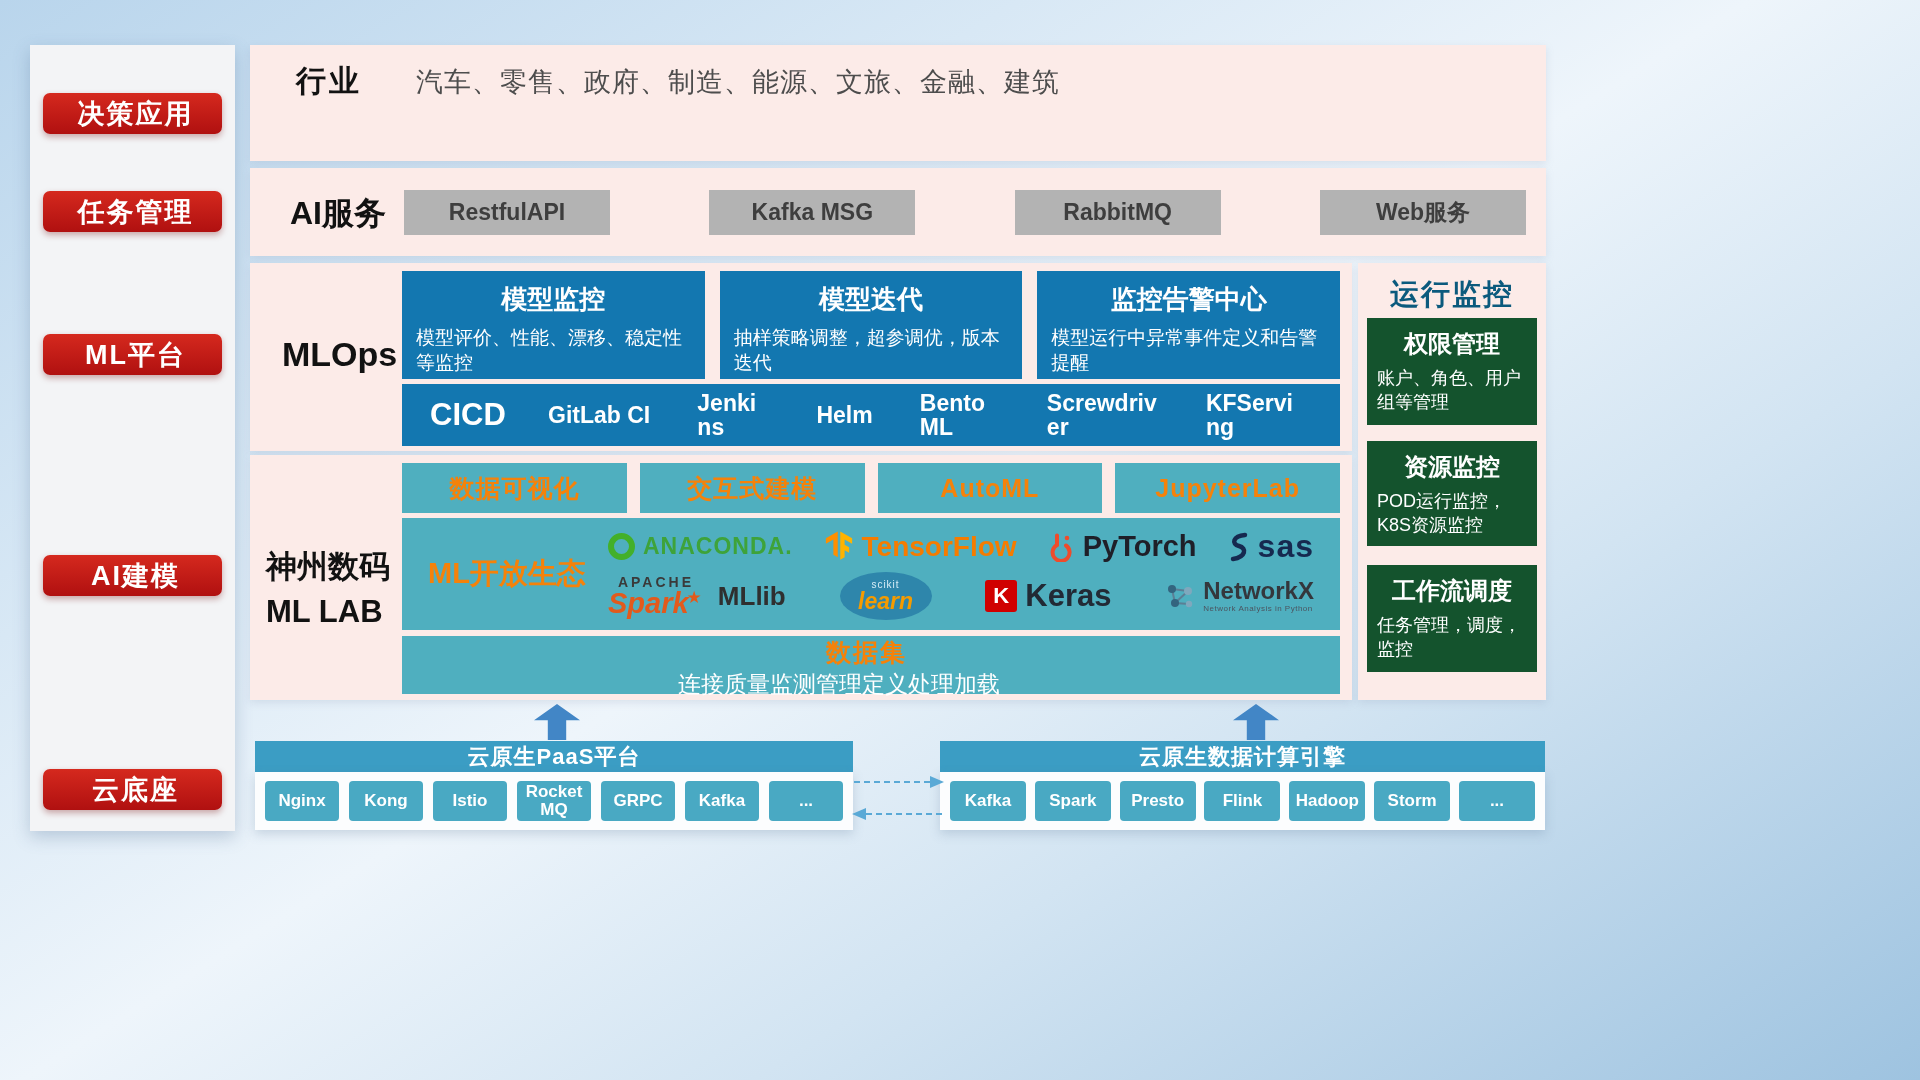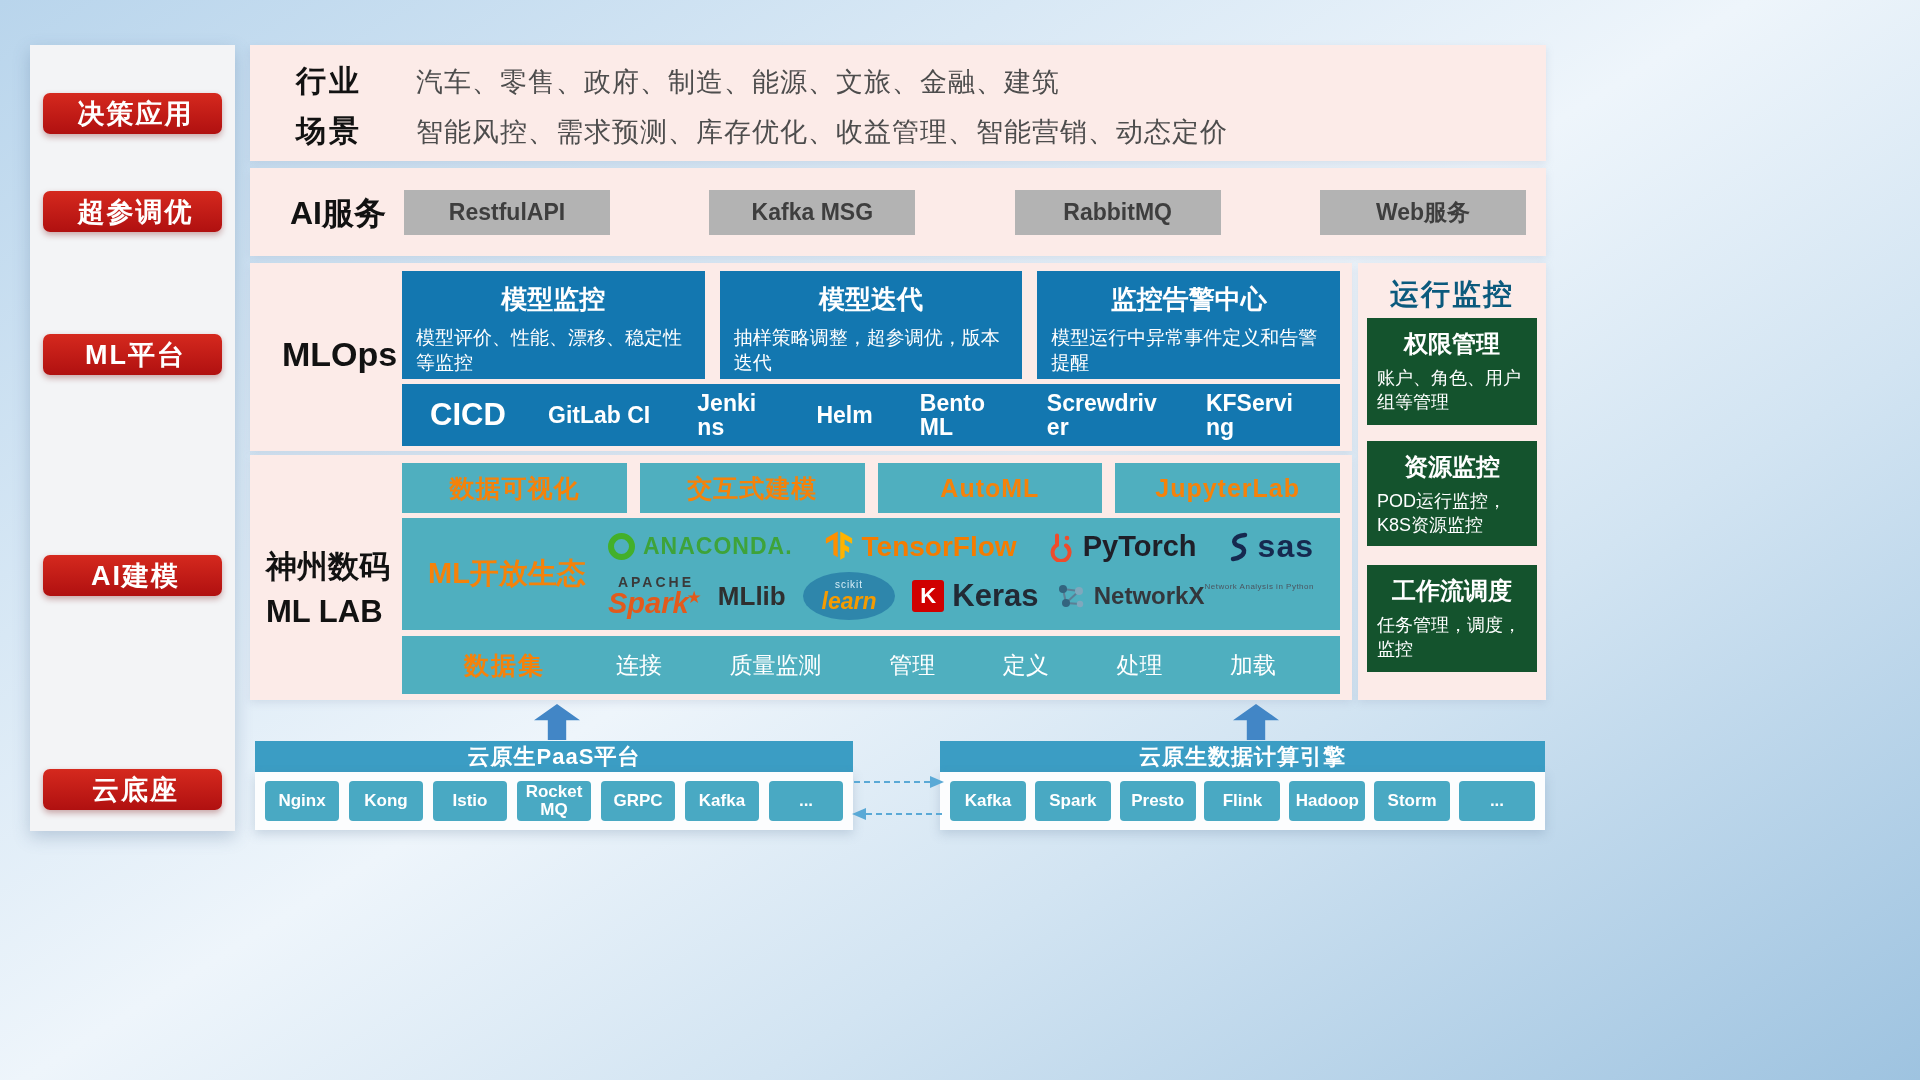"场景" div.app-line { html: <div> <span>场景</span> <span>智能风控、需求预测、库存优化、收益管理、智能营销、动态定价</span> </div> -> none }
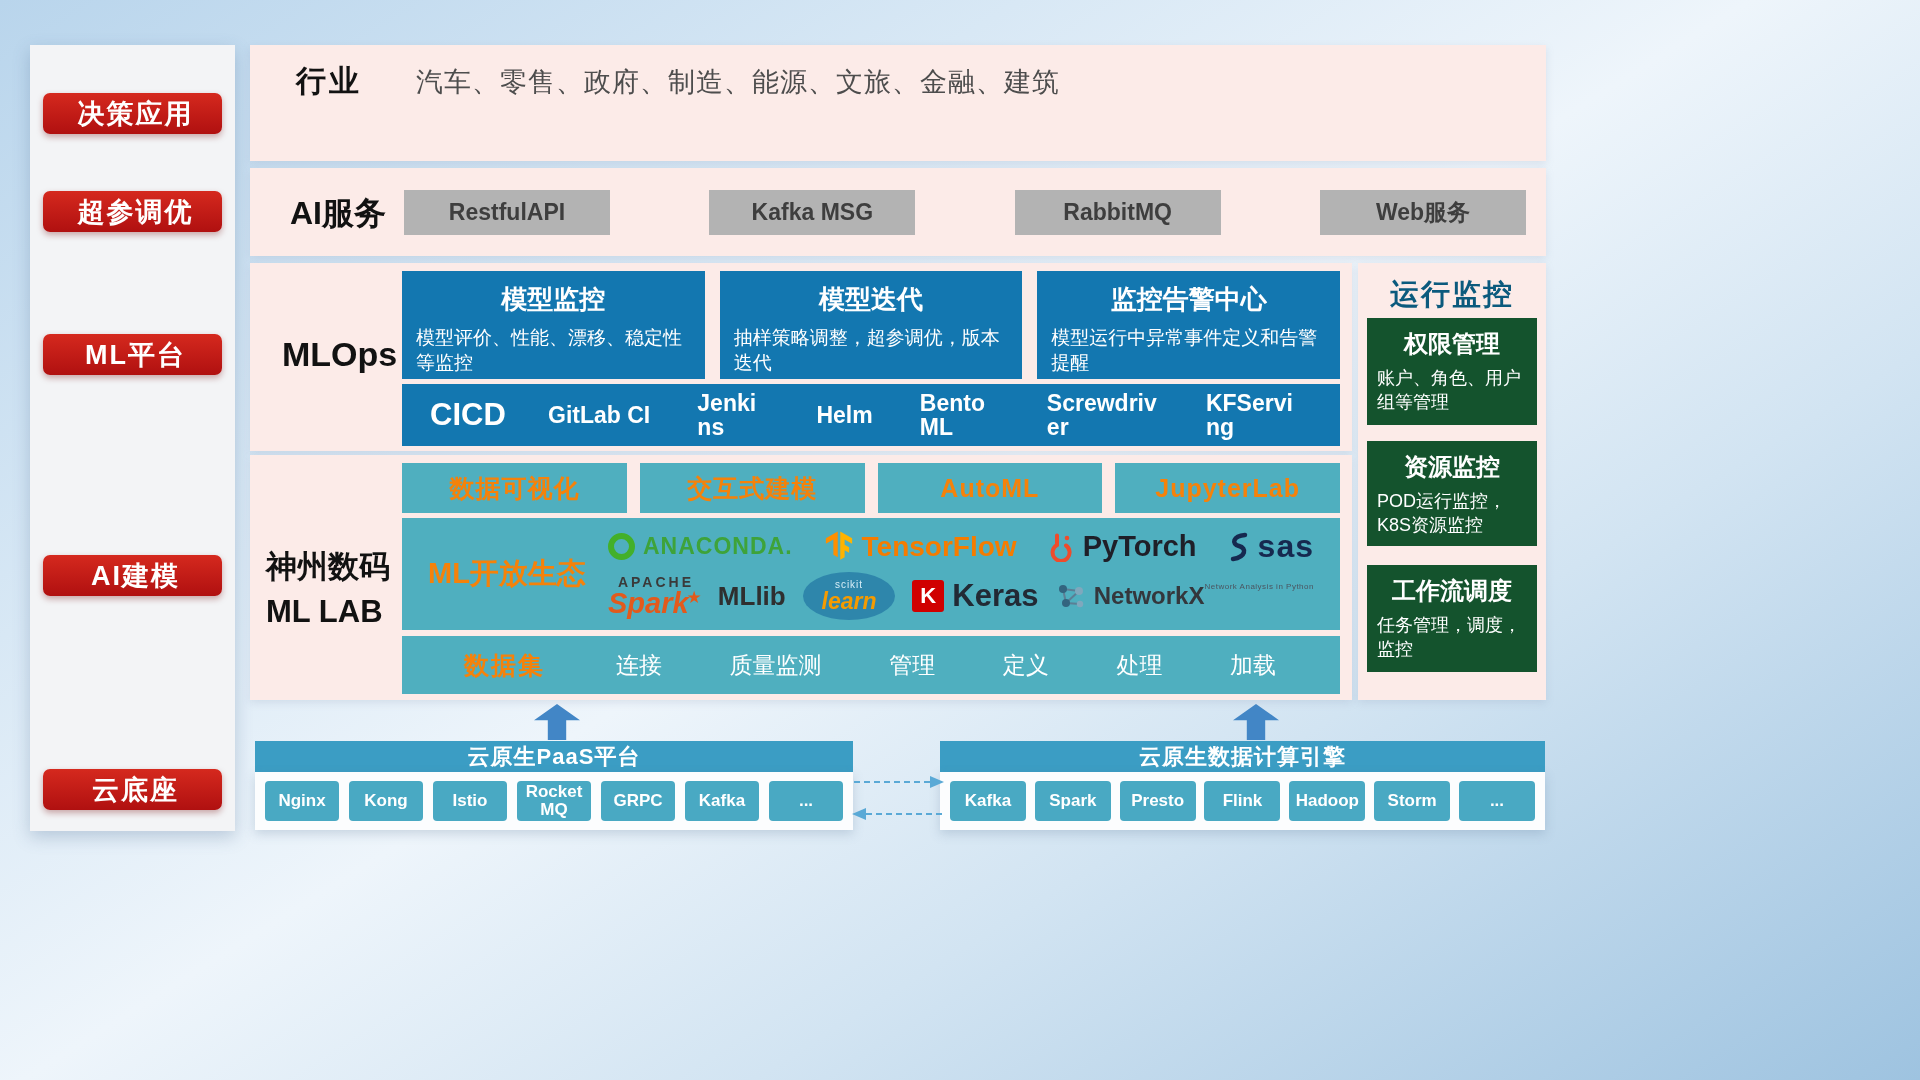"超参调优" span { text: 超参调优 -> 任务管理 }
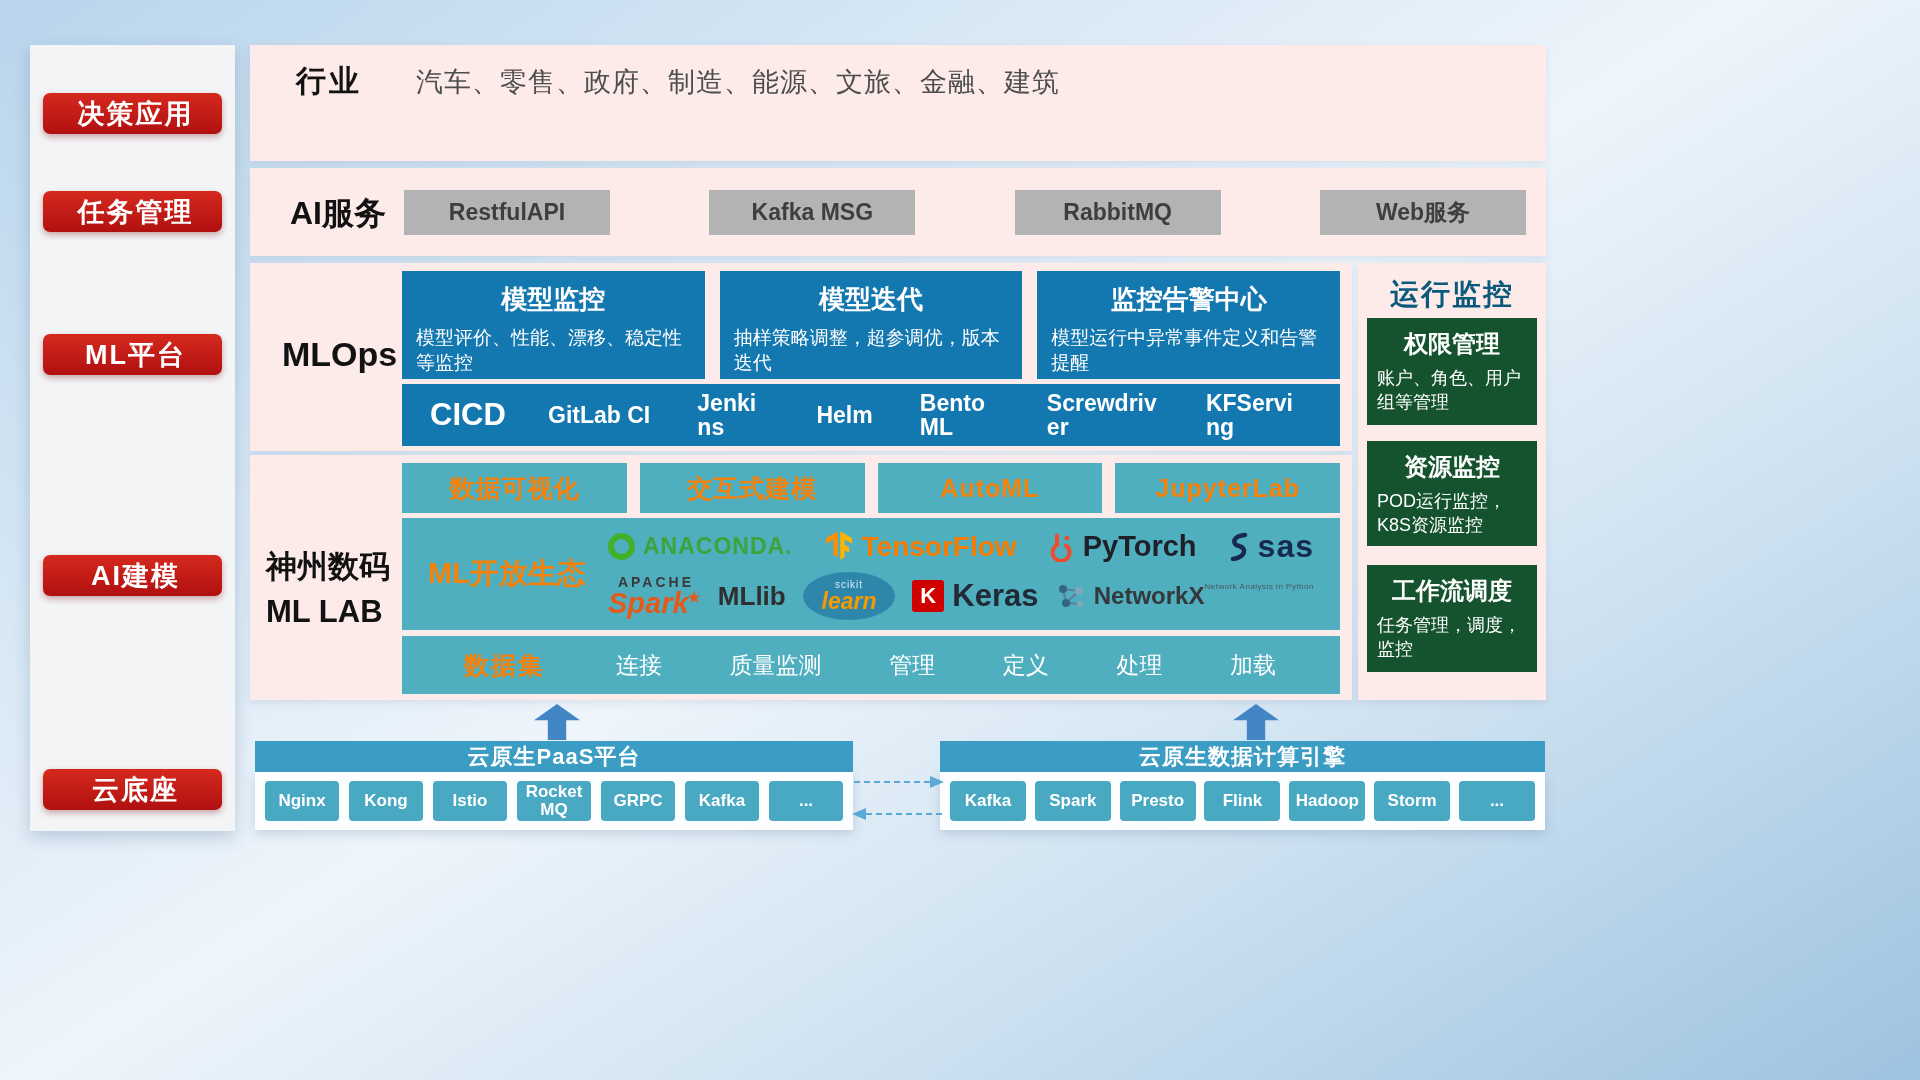"NetworkX" .nx-wrap { flex-direction: row -> column }
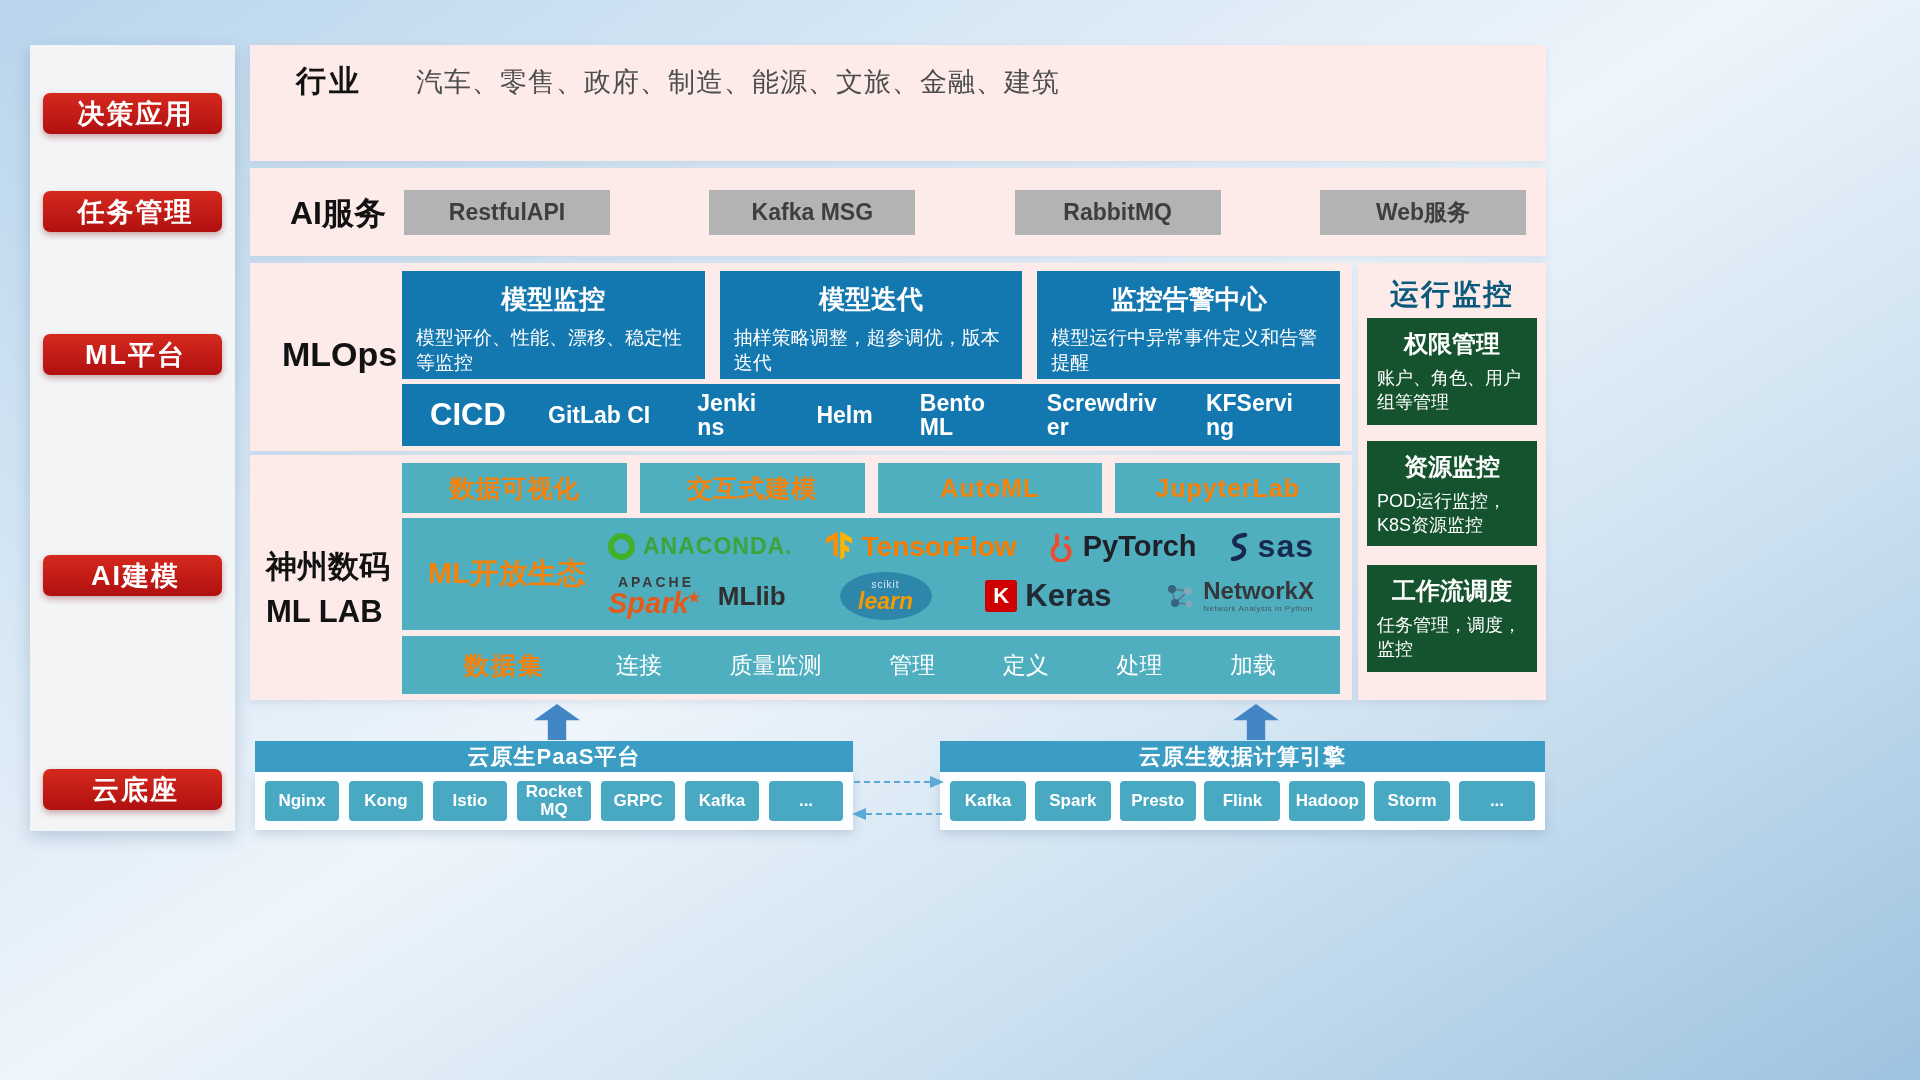"数据集" .data-bar { flex-direction: none -> column }
